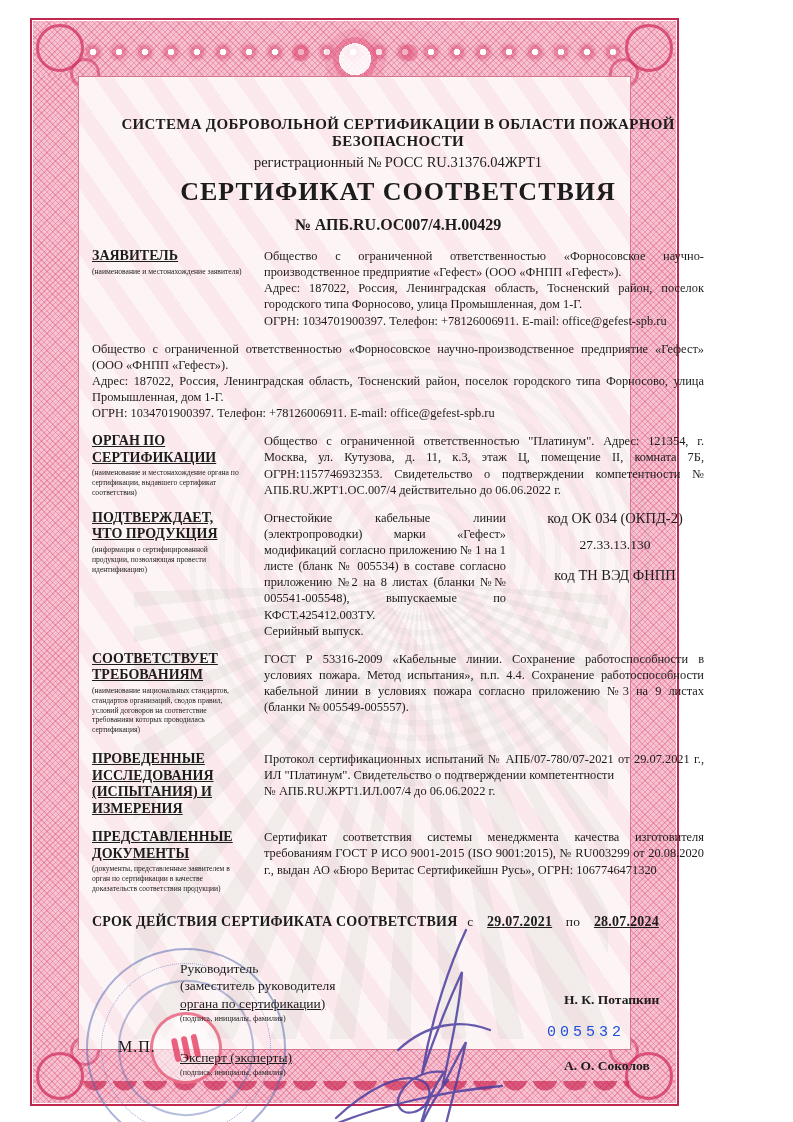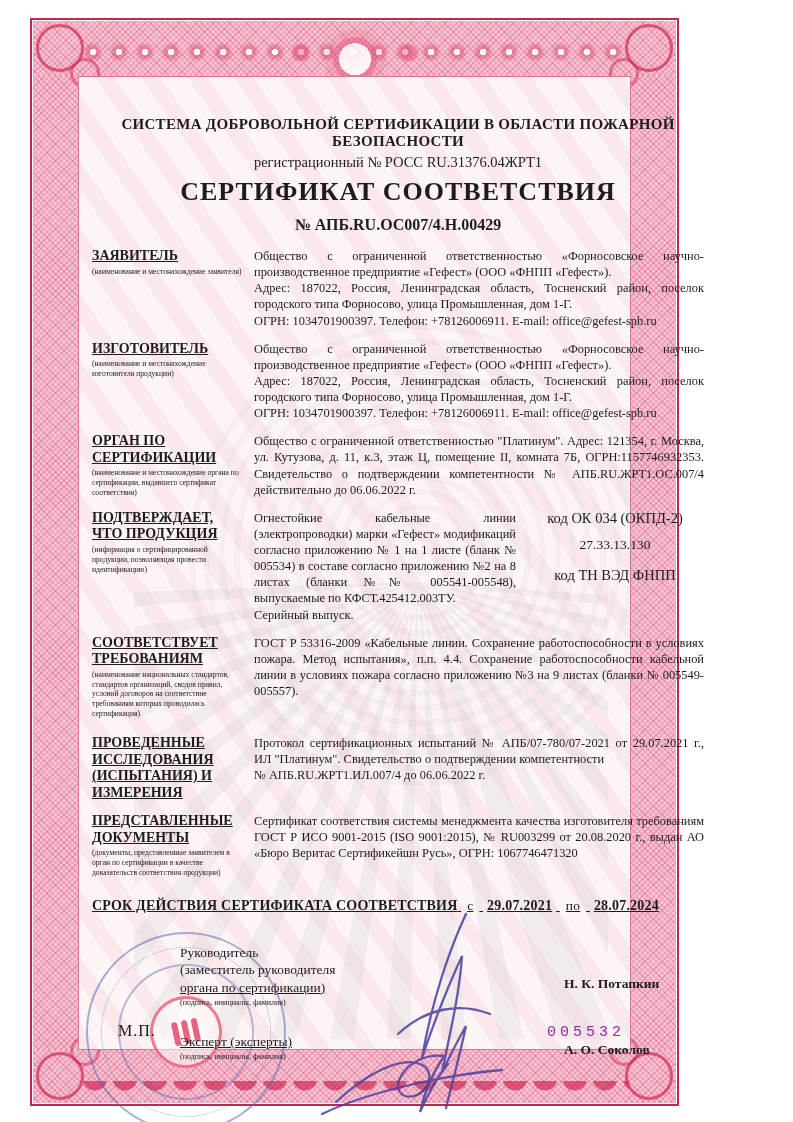"ЗАЯВИТЕЛЬ" .sec { gap: 10px -> 20px }
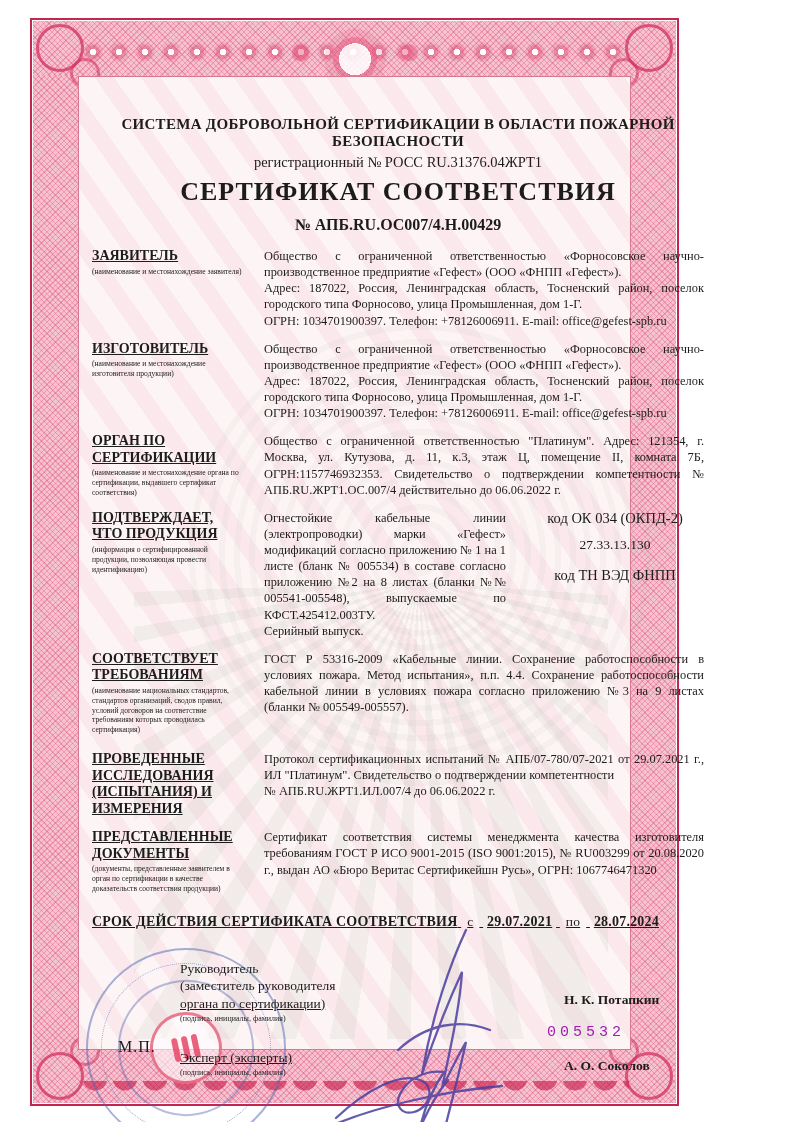"ИЗГОТОВИТЕЛЬ" div.sec-side { html: <div> <div>ИЗГОТОВИТЕЛЬ</div> <div>(наименование и местонахождение изготовителя продукции)</div> </div> -> none }
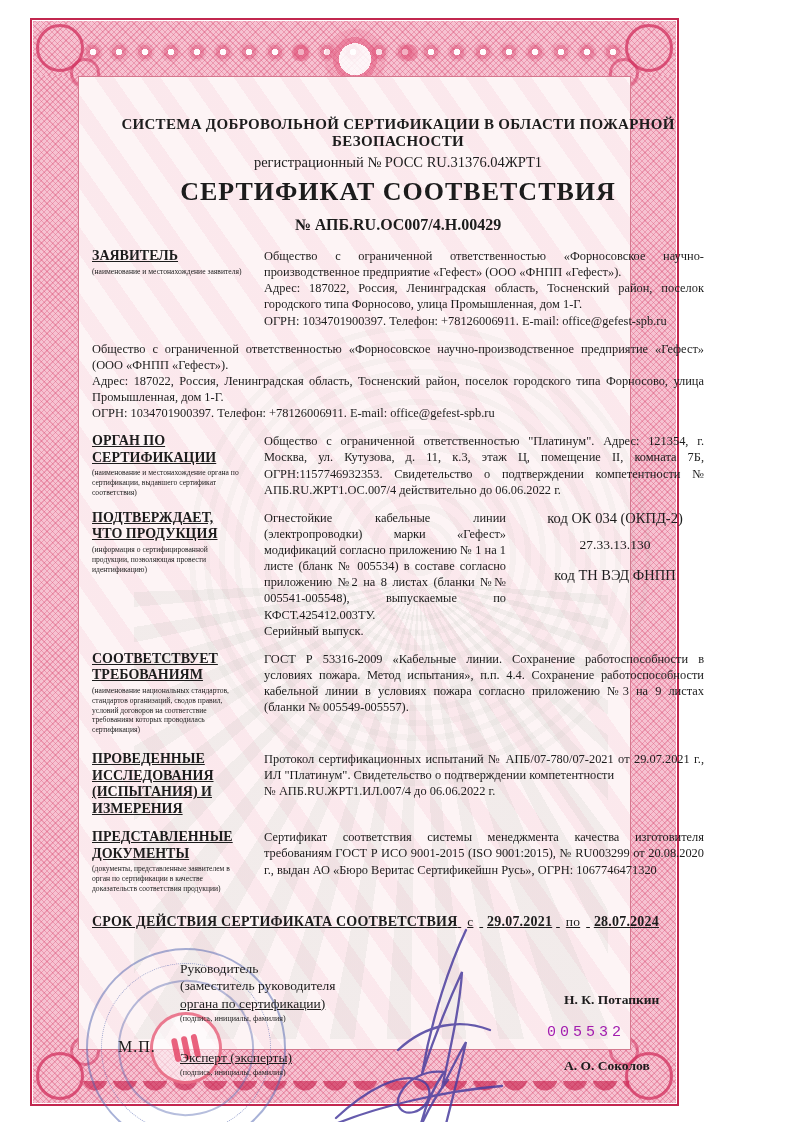"СРОК ДЕЙСТВИЯ СЕРТИФИКАТА СООТВЕТСТВИЯ с" .validity { text-decoration: underline -> none }
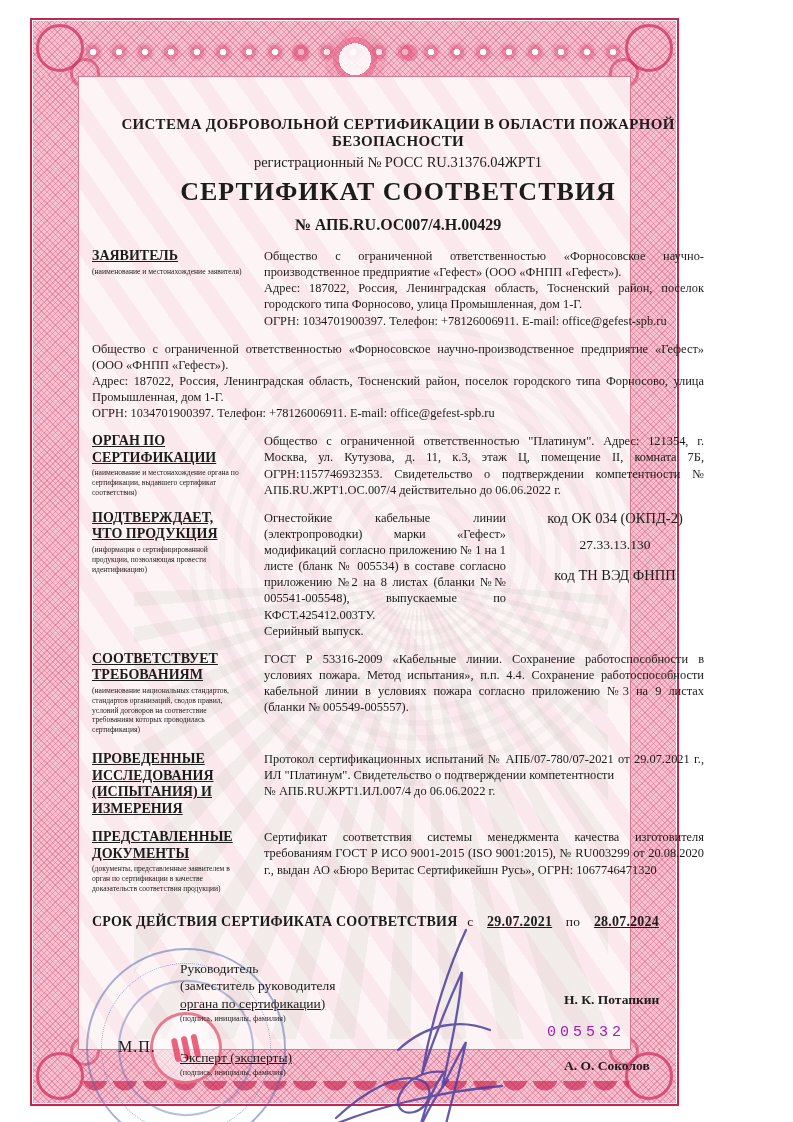"005532" .serial { color: #a21caf -> #1d4ed8 }
